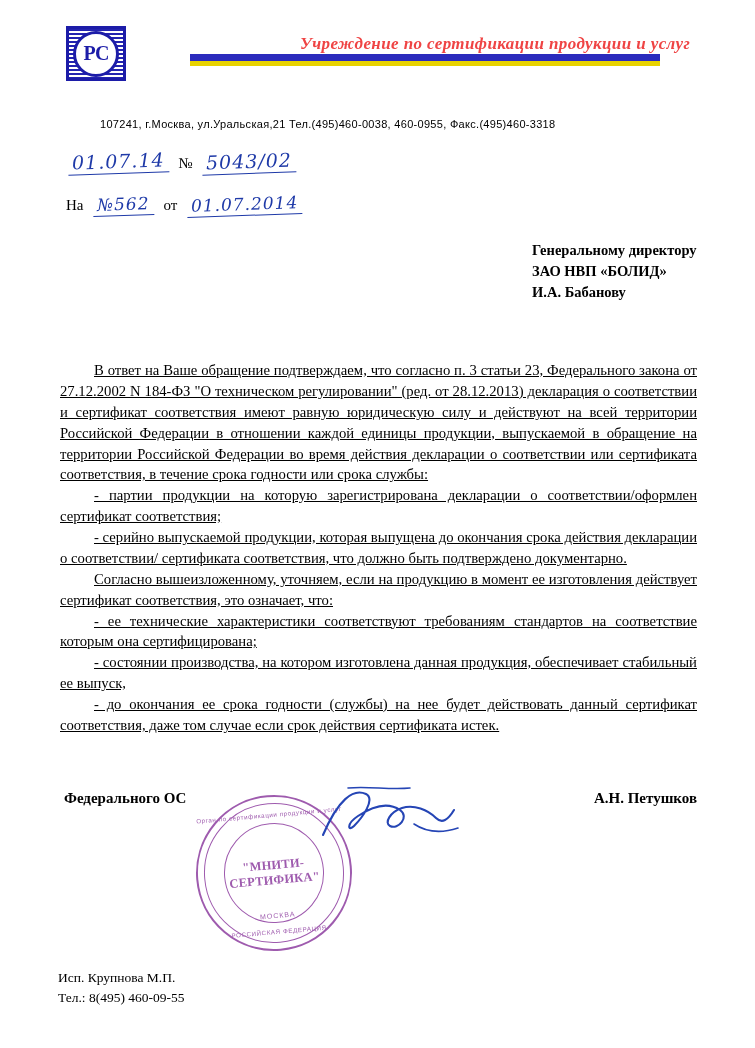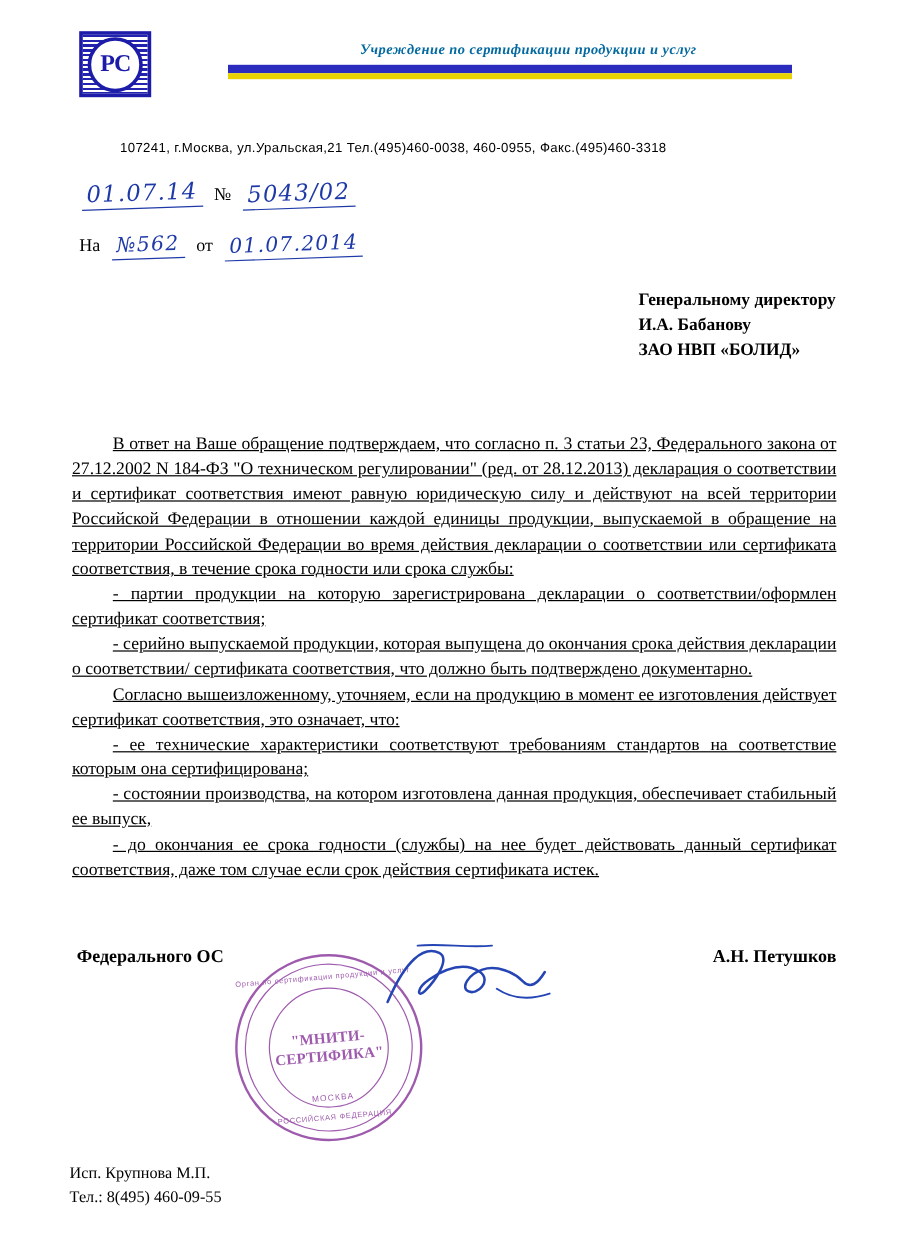"Учреждение по сертификации продукции и" .org-tagline { color: #0369a1 -> #ef4444; font-size: 12px -> 17px }
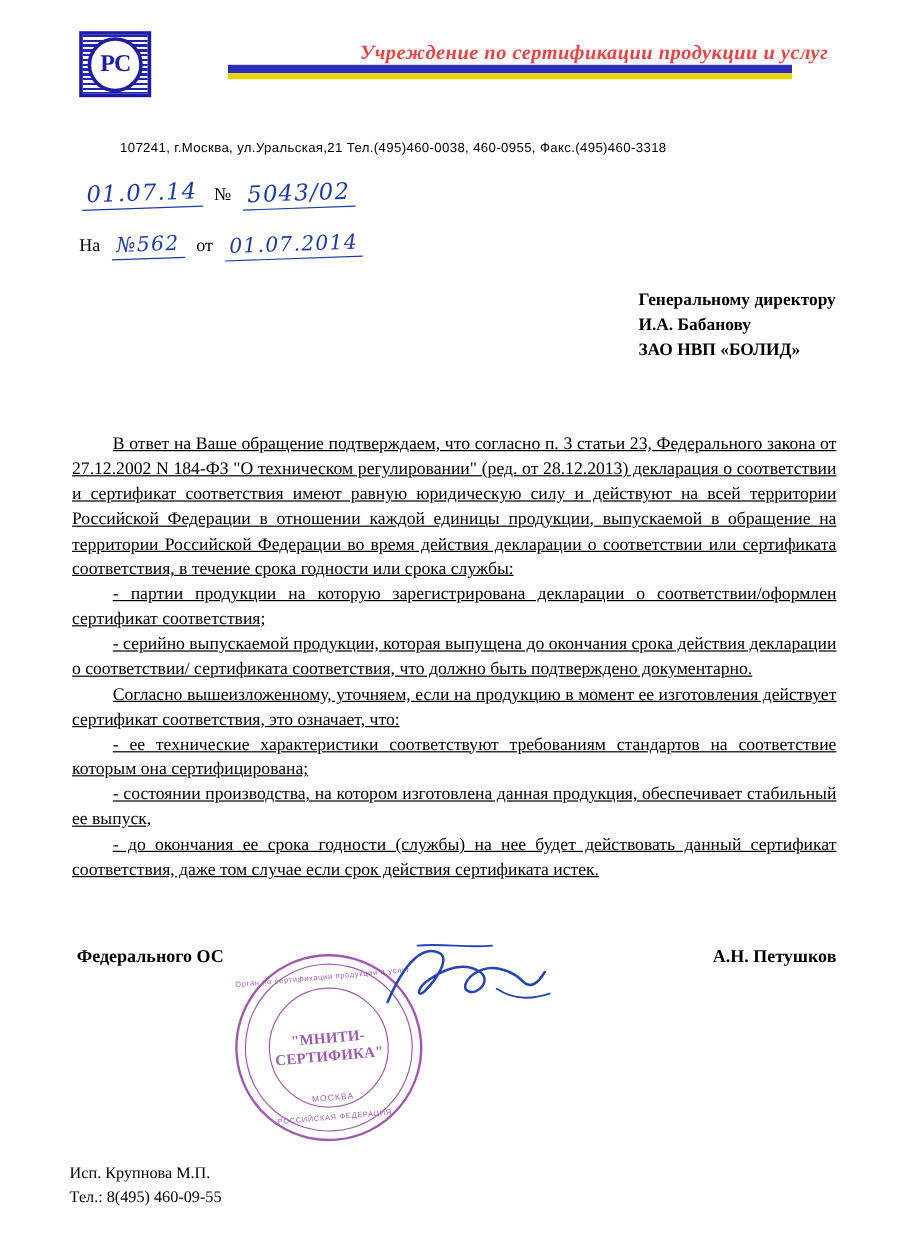"И.А. Бабанову" div { order: before "ЗАО НВП «БОЛИД»" -> after "ЗАО НВП «БОЛИД»" }
